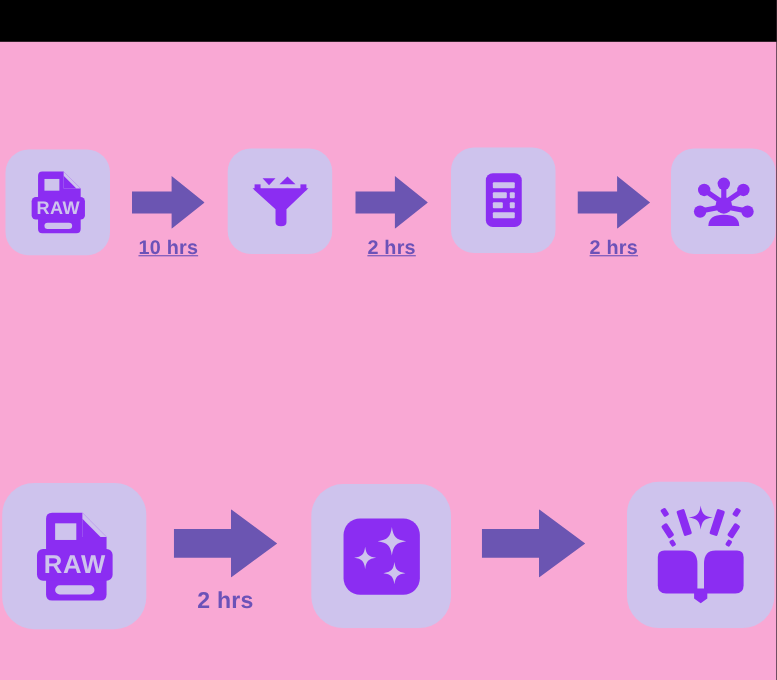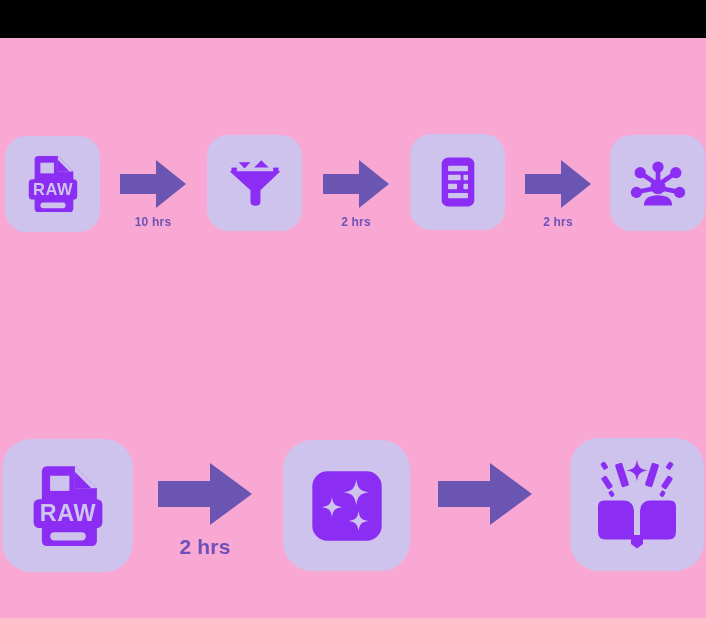"10 hrs" .duration.sm { font-size: 12px -> 18px; text-decoration: none -> underline }
